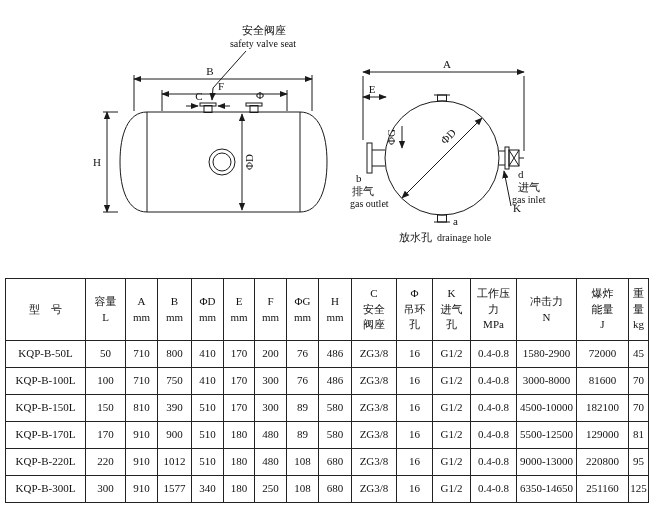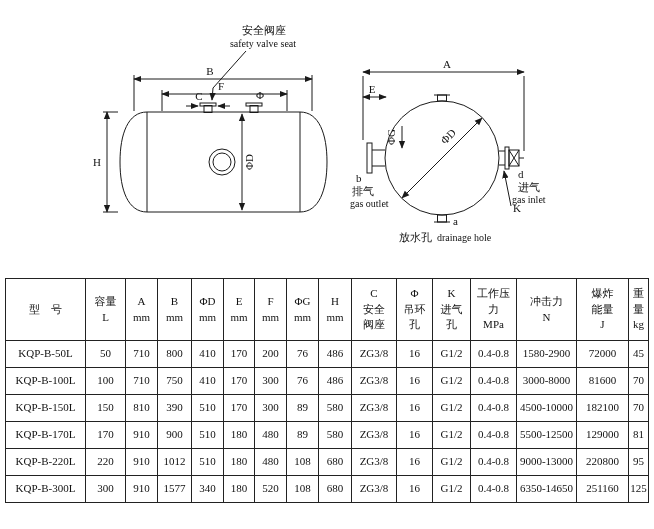"520" td { text: 520 -> 250 }
